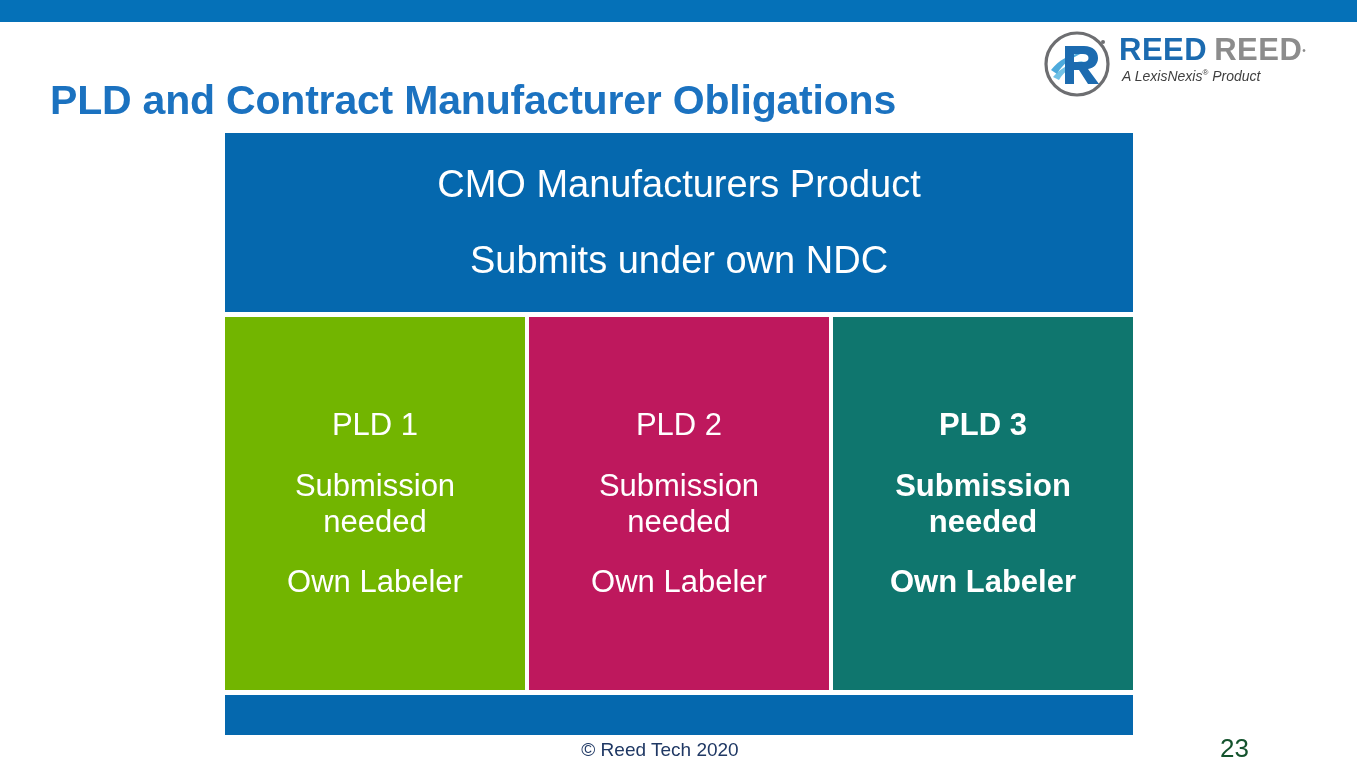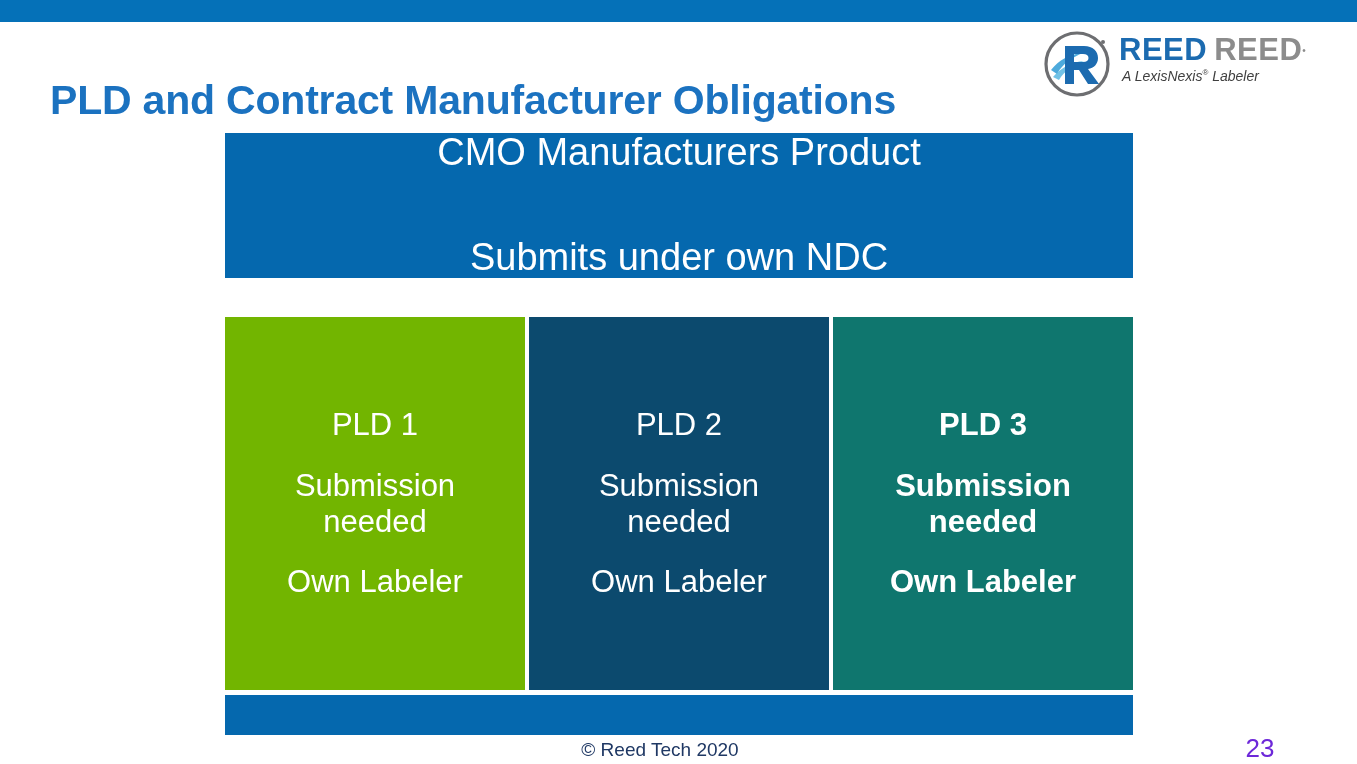"Labeler" span { text: Labeler -> Product }
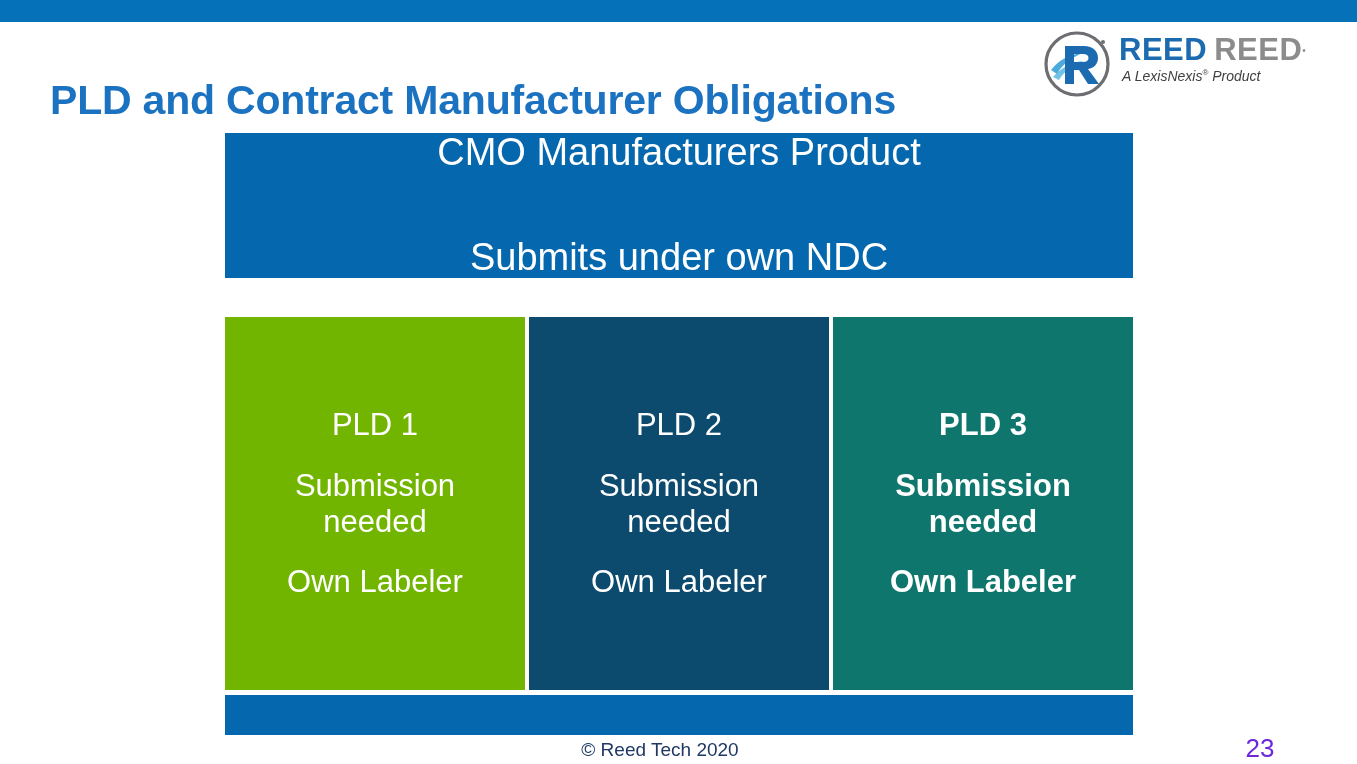"CMO Manufacturers Product" .header-box { height: 145px -> 179px; justify-content: space-between -> center }
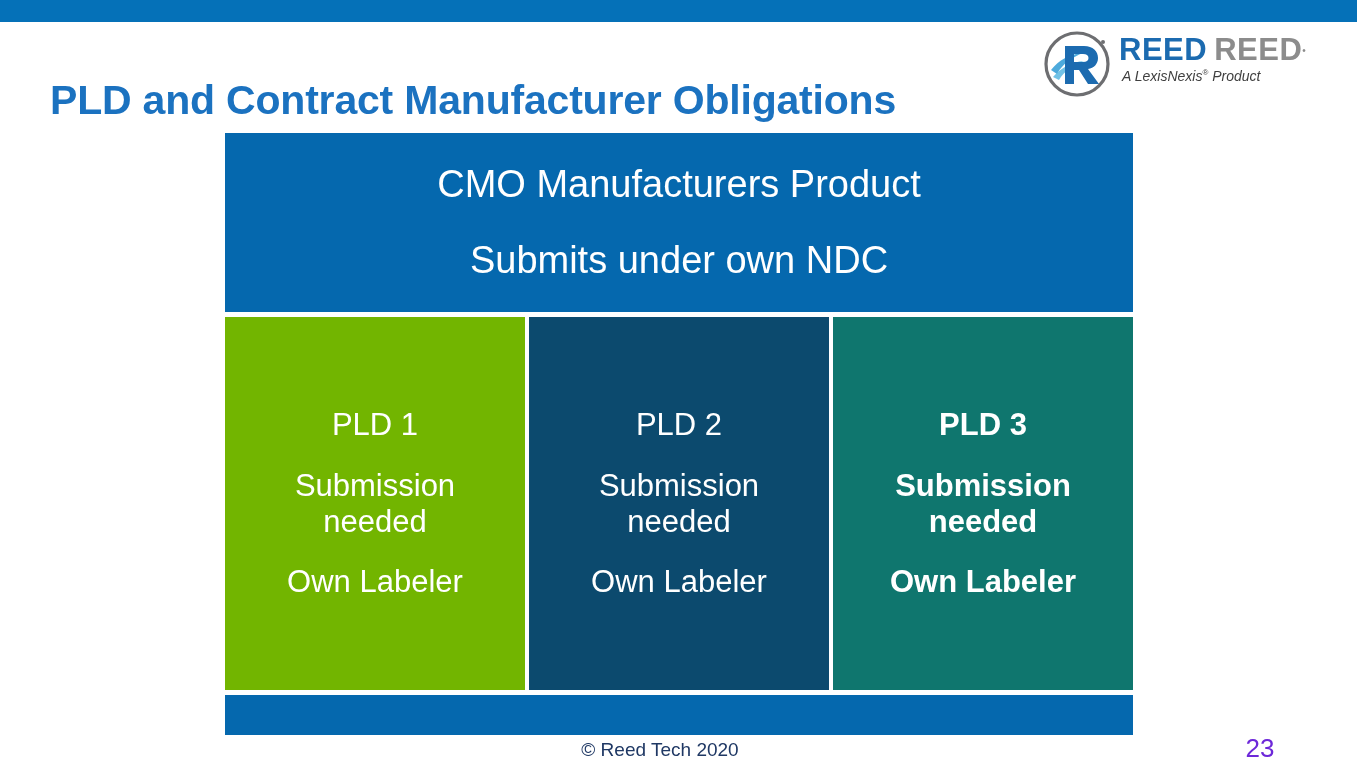"PLD 2" .col-gray { background: #0c4a6e -> #be185d }
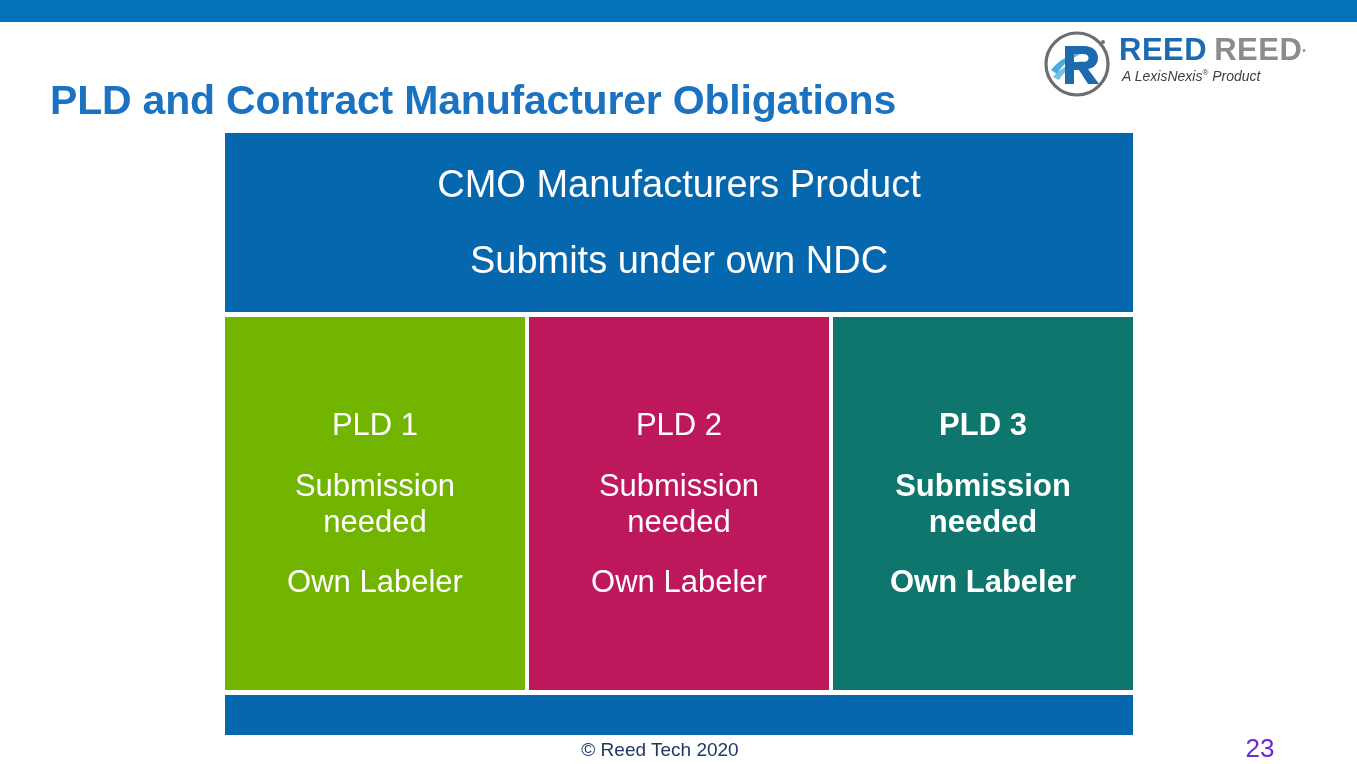"23" .page-number { color: #6d28d9 -> #14532d; text-align: center -> none }
